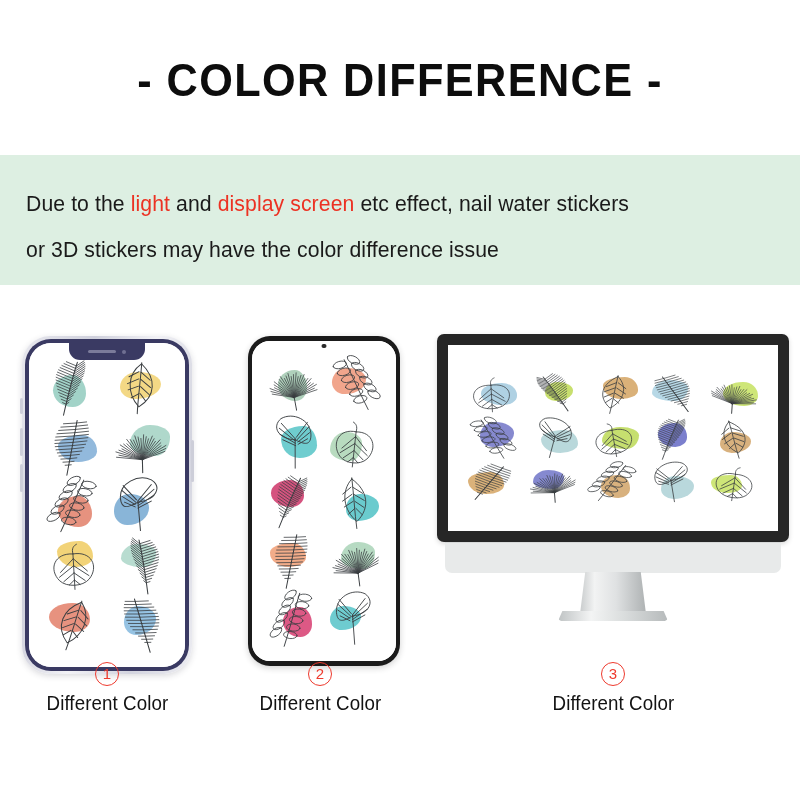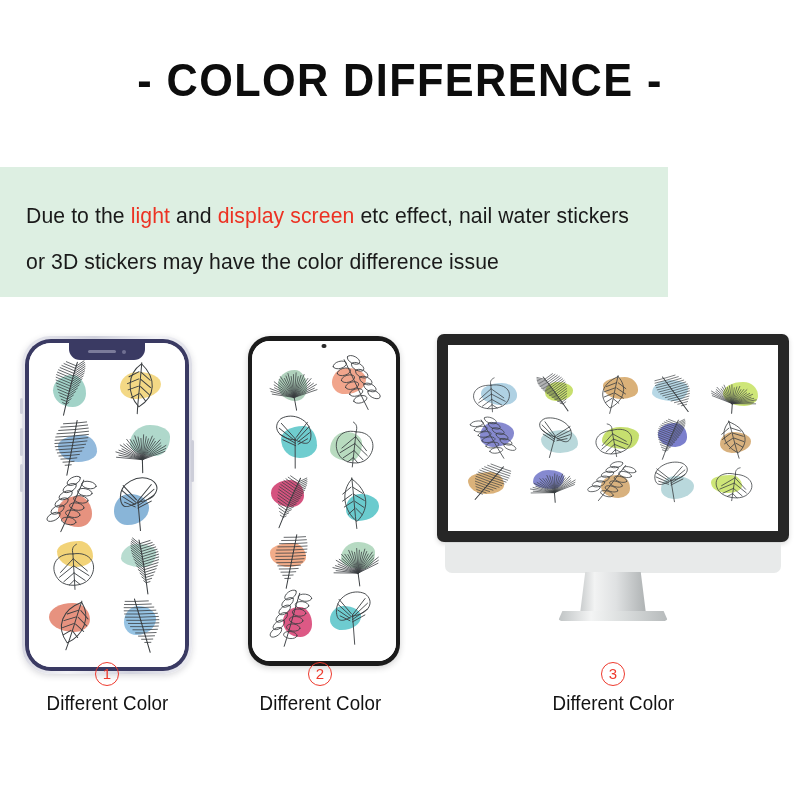"Due to the light and" .notice-banner { top: 167px -> 155px; width: 668px -> 800px }
